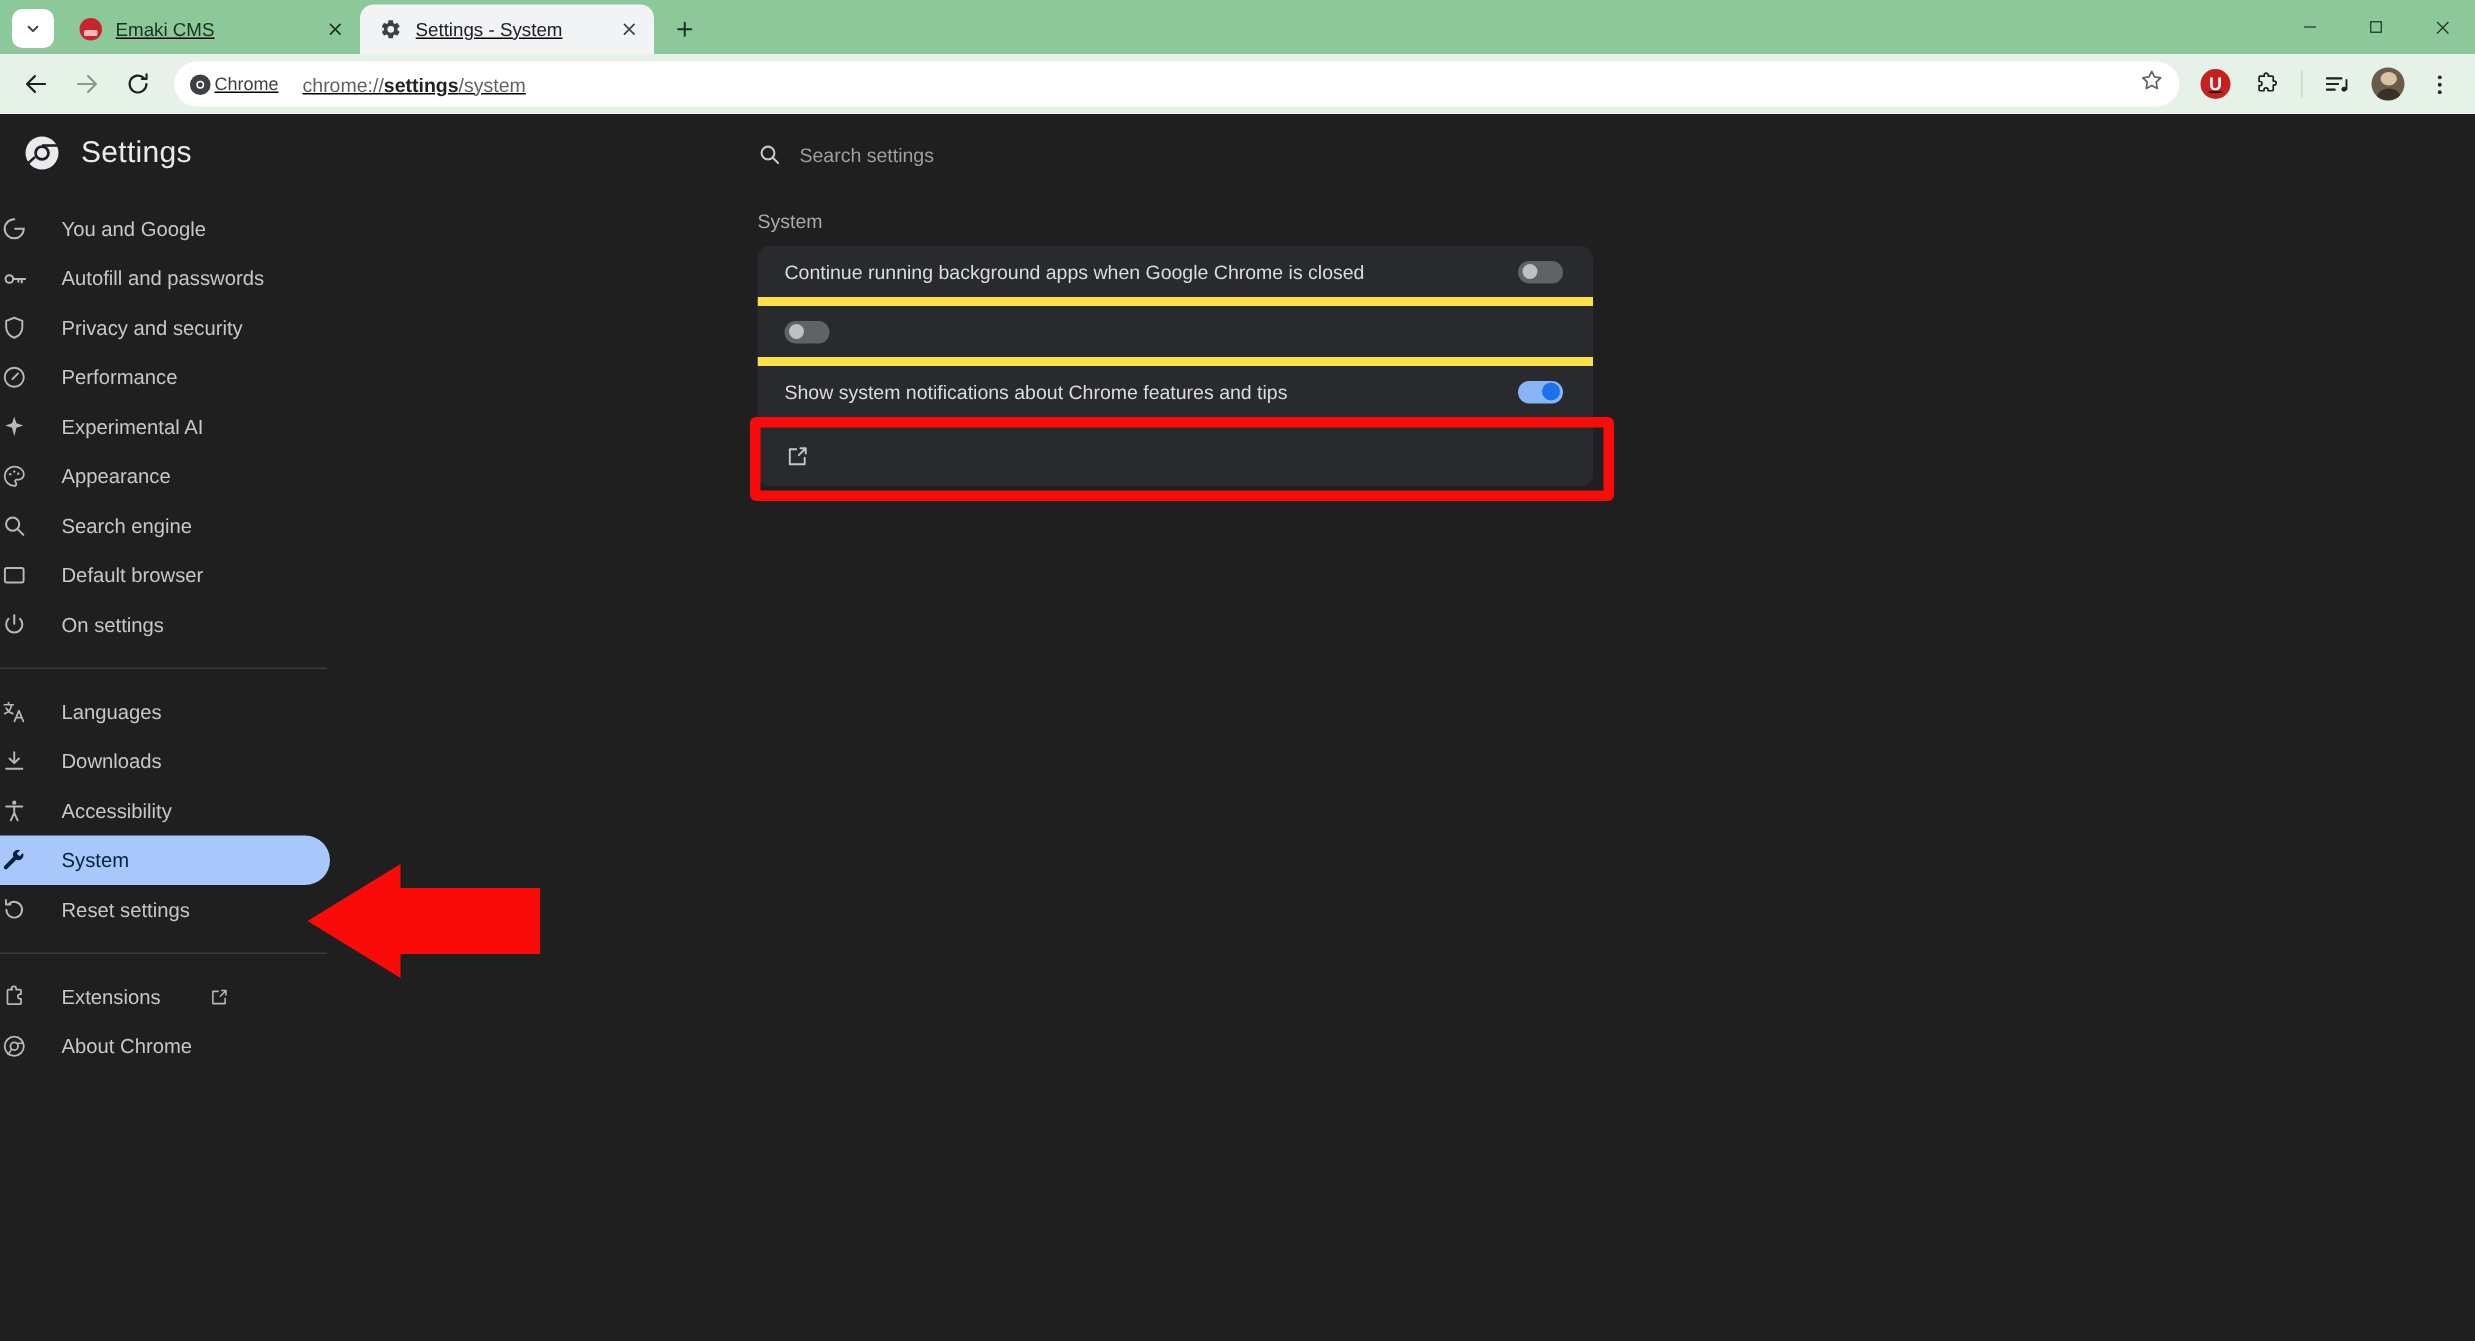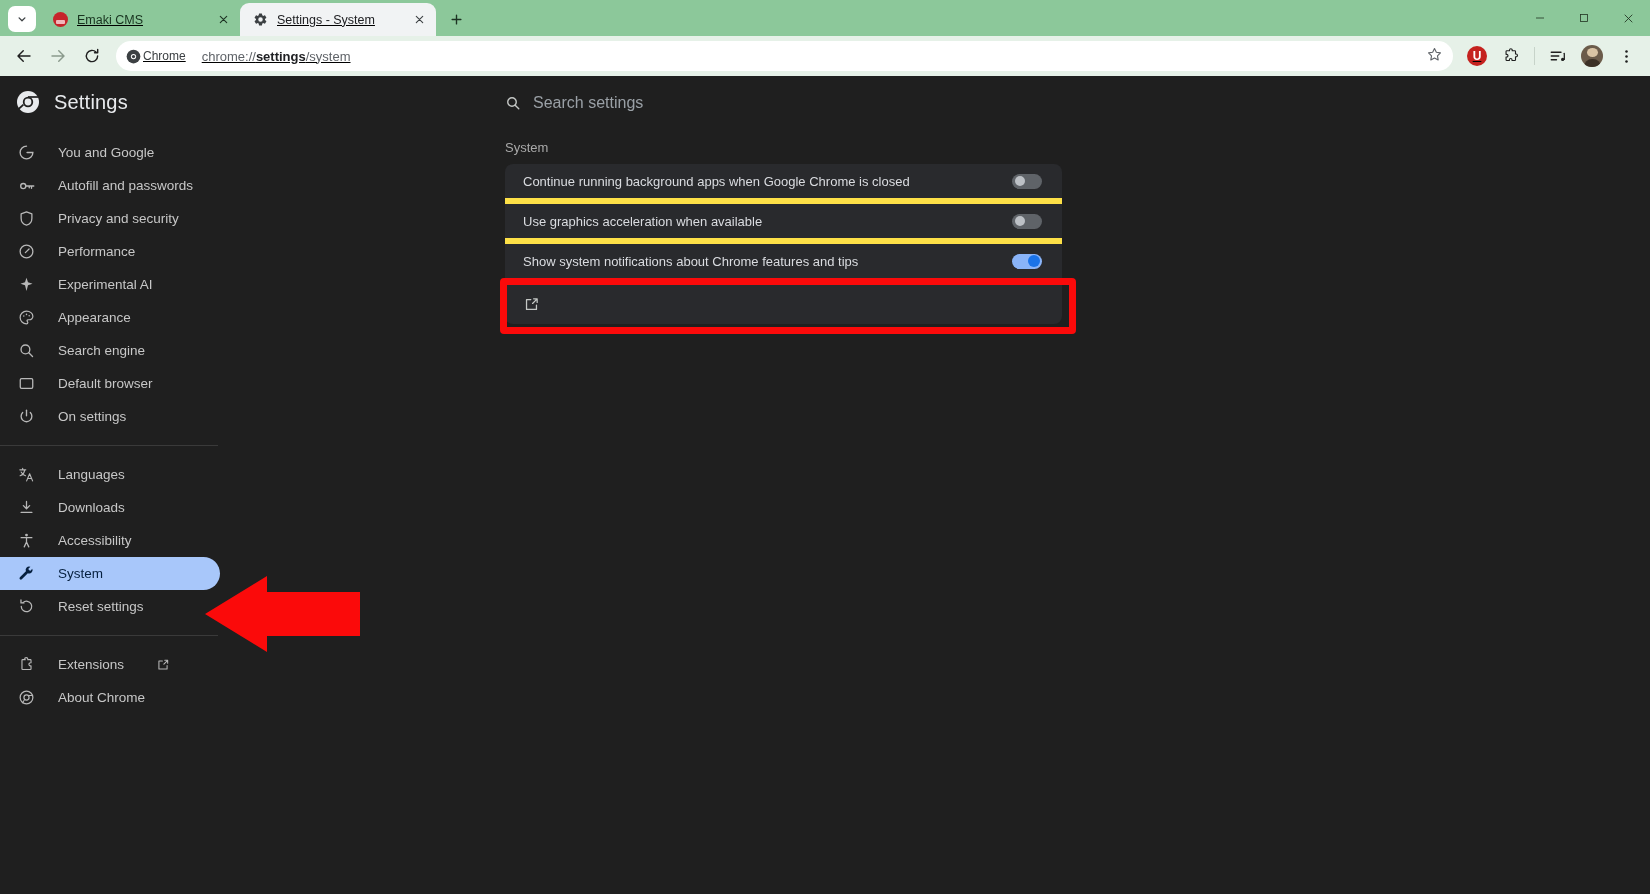"Search settings" .search-wrap { font-size: 16px -> 13px }
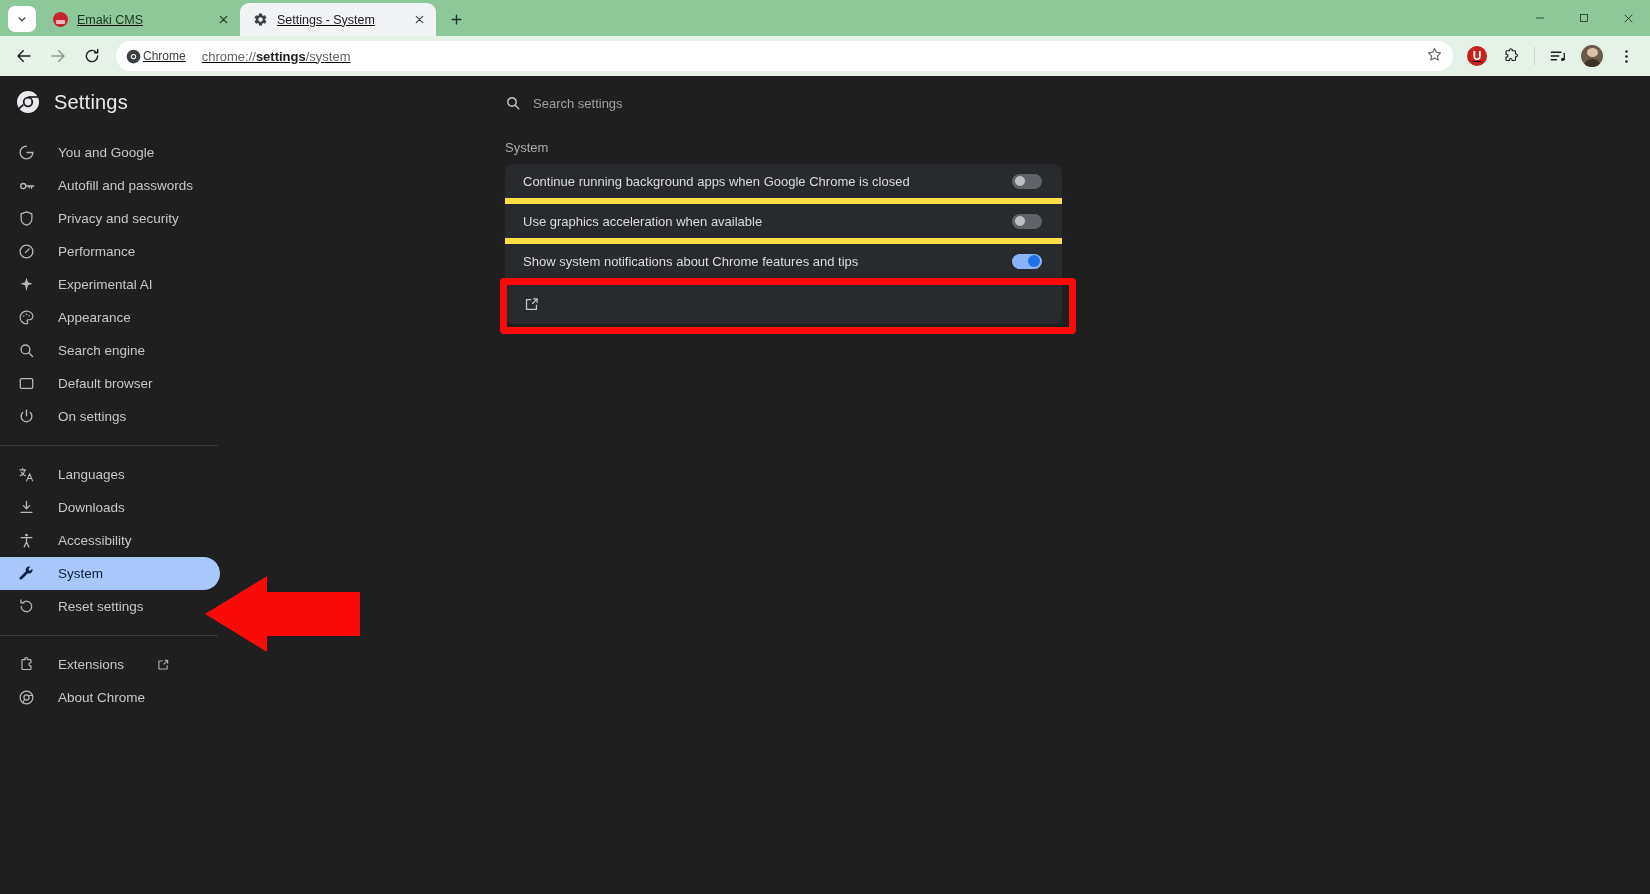"You and Google" .navitem { padding-left: 17px -> 0 }
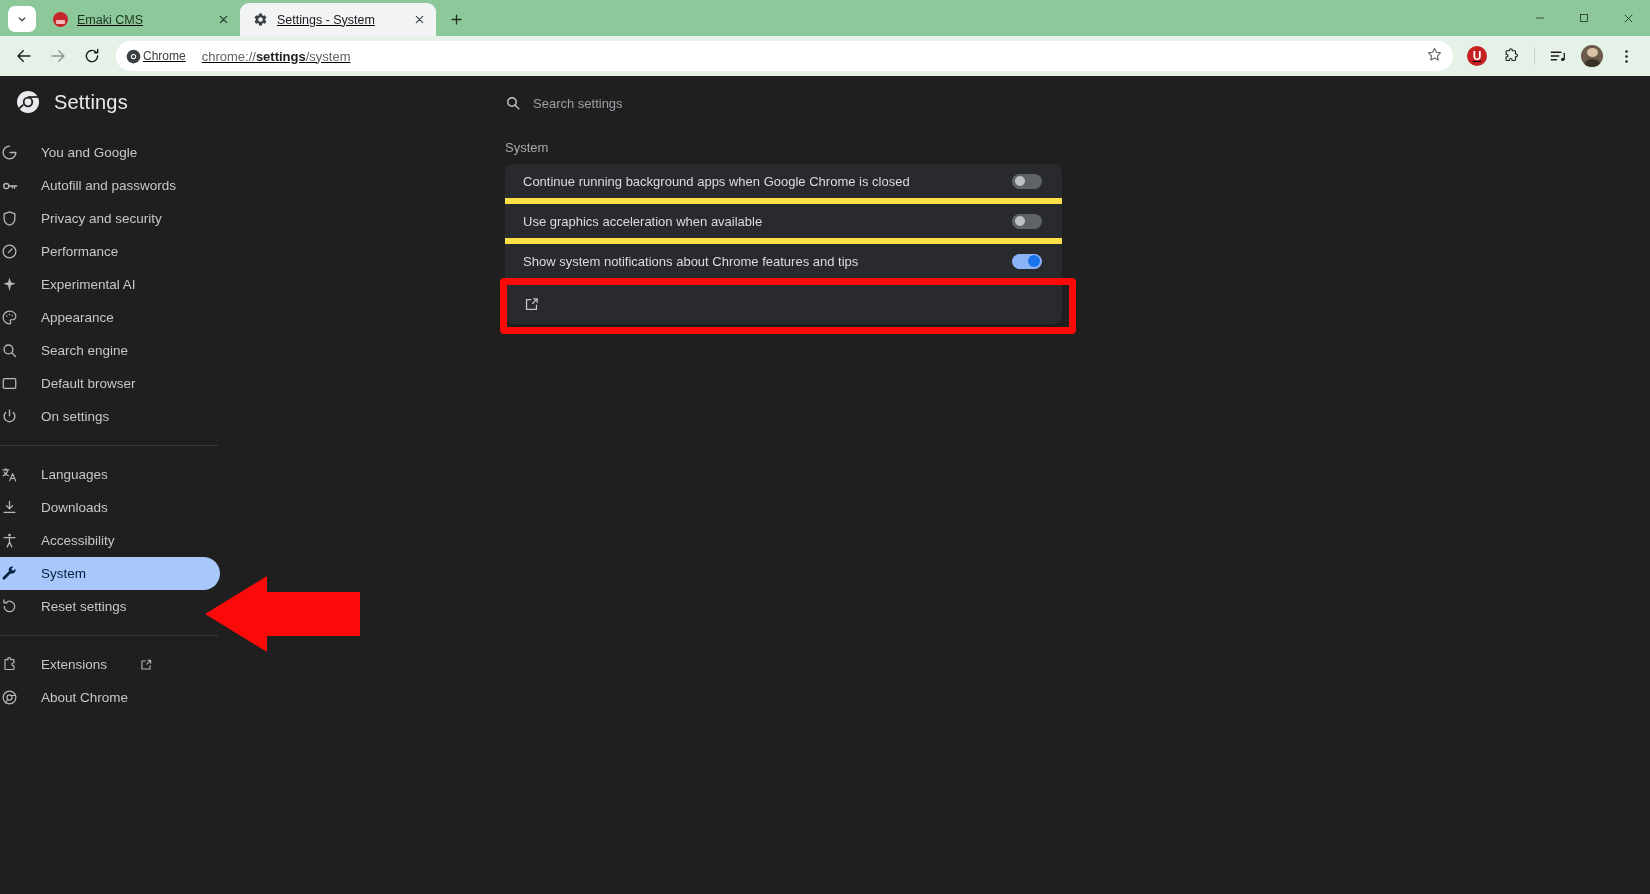"Use graphics acceleration when available" span.rlabel { html: <span>Use graphics acceleration when available</span> -> none }
